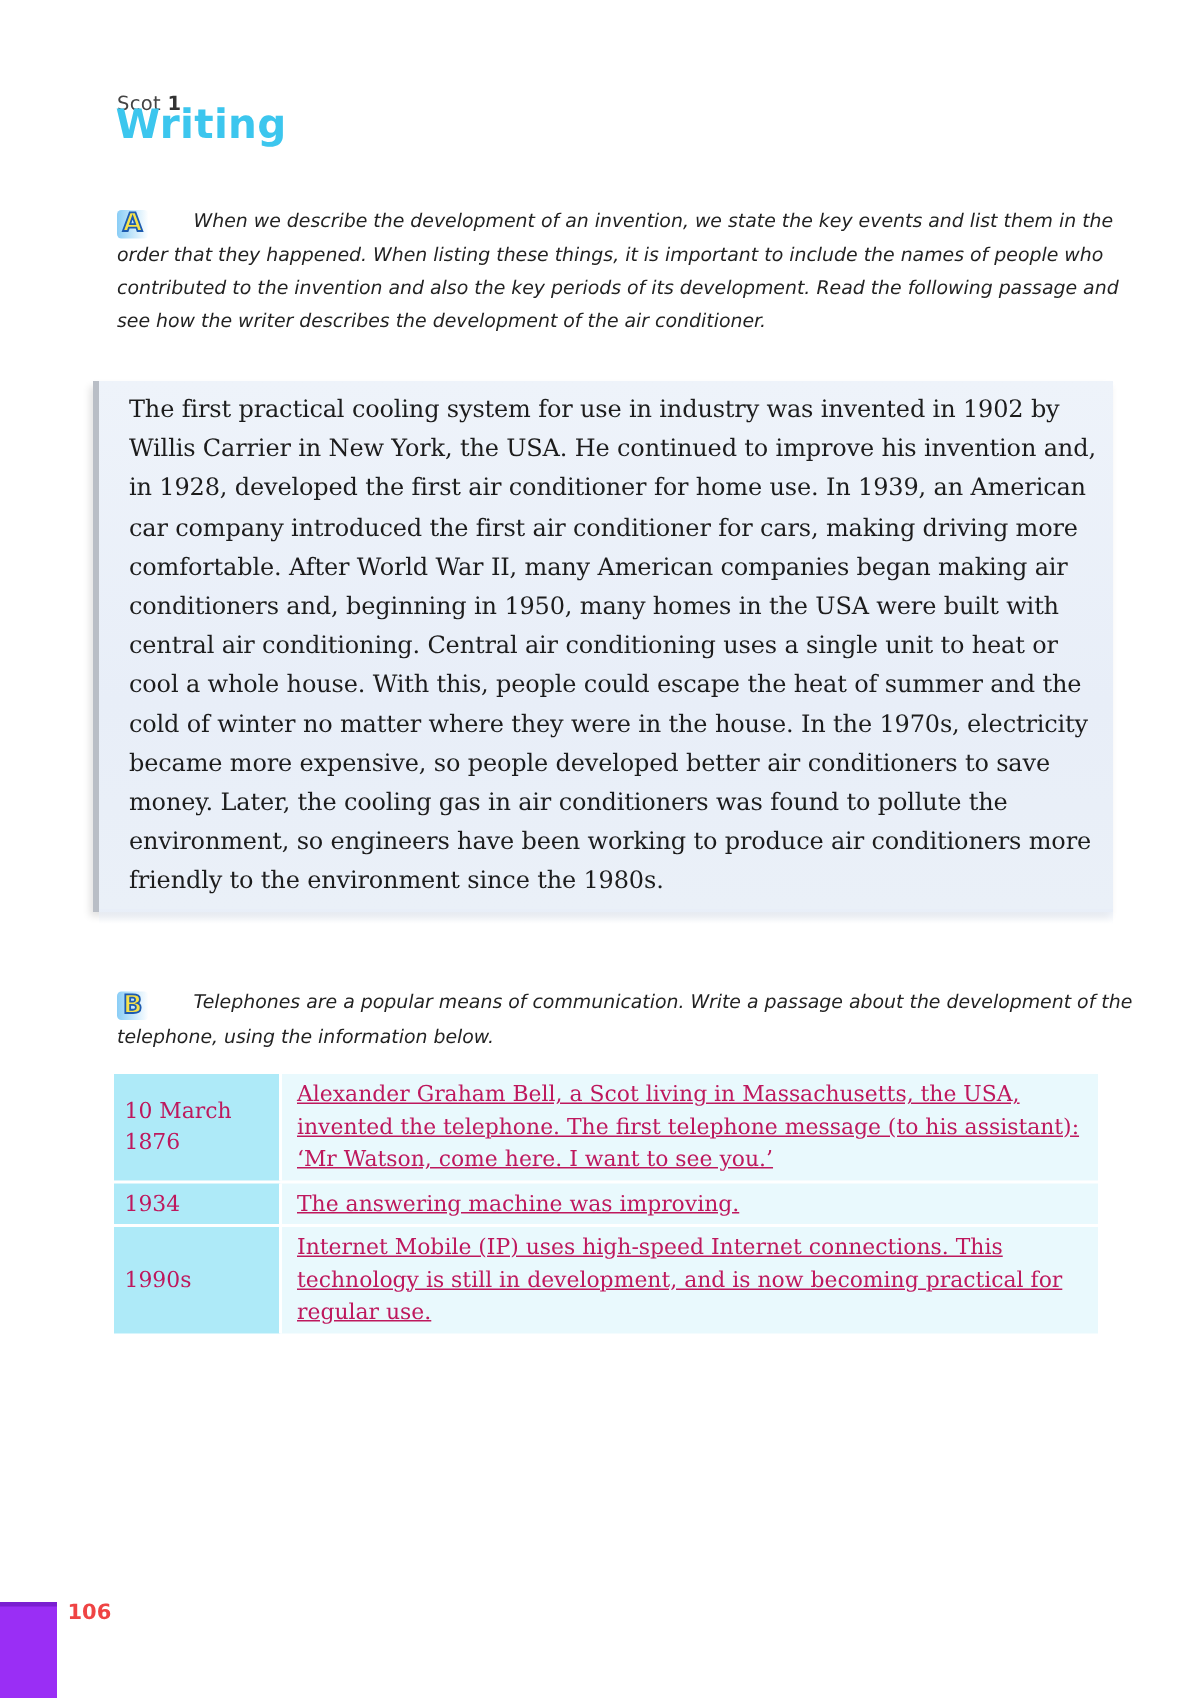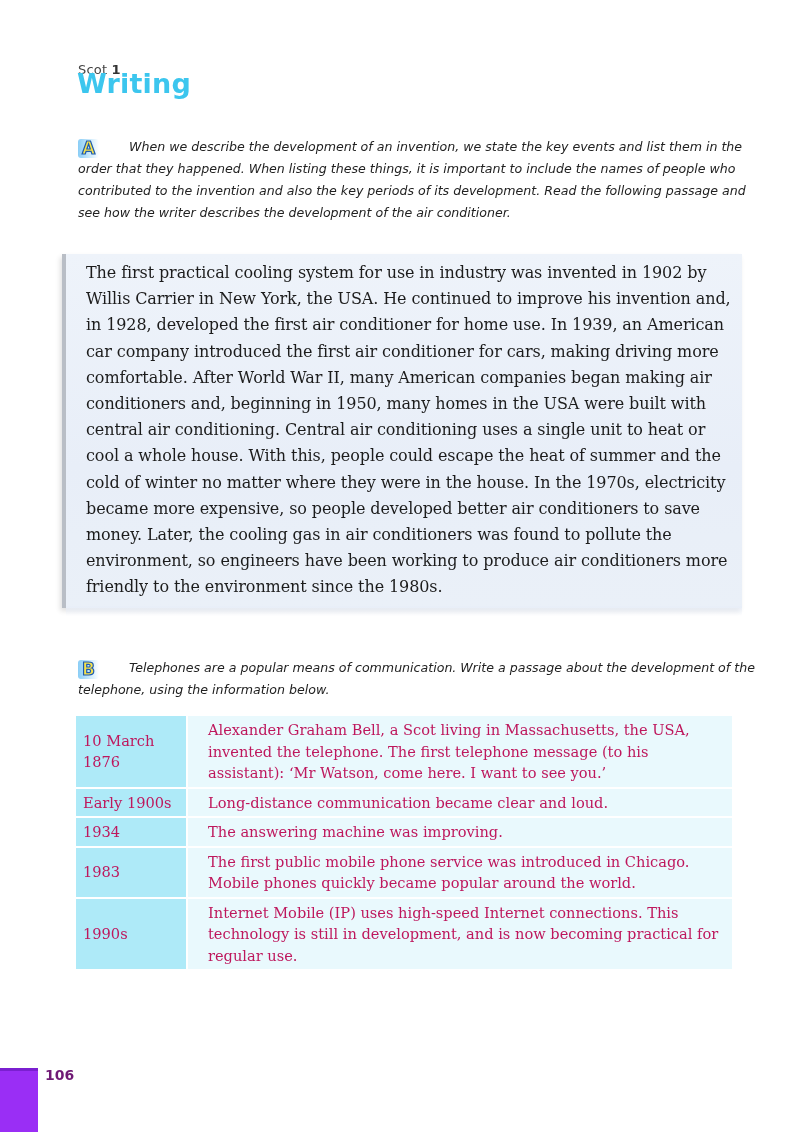"Alexander Graham Bell, a Scot" .timeline td.event { padding-left: 20px -> 10px; text-decoration: none -> underline }
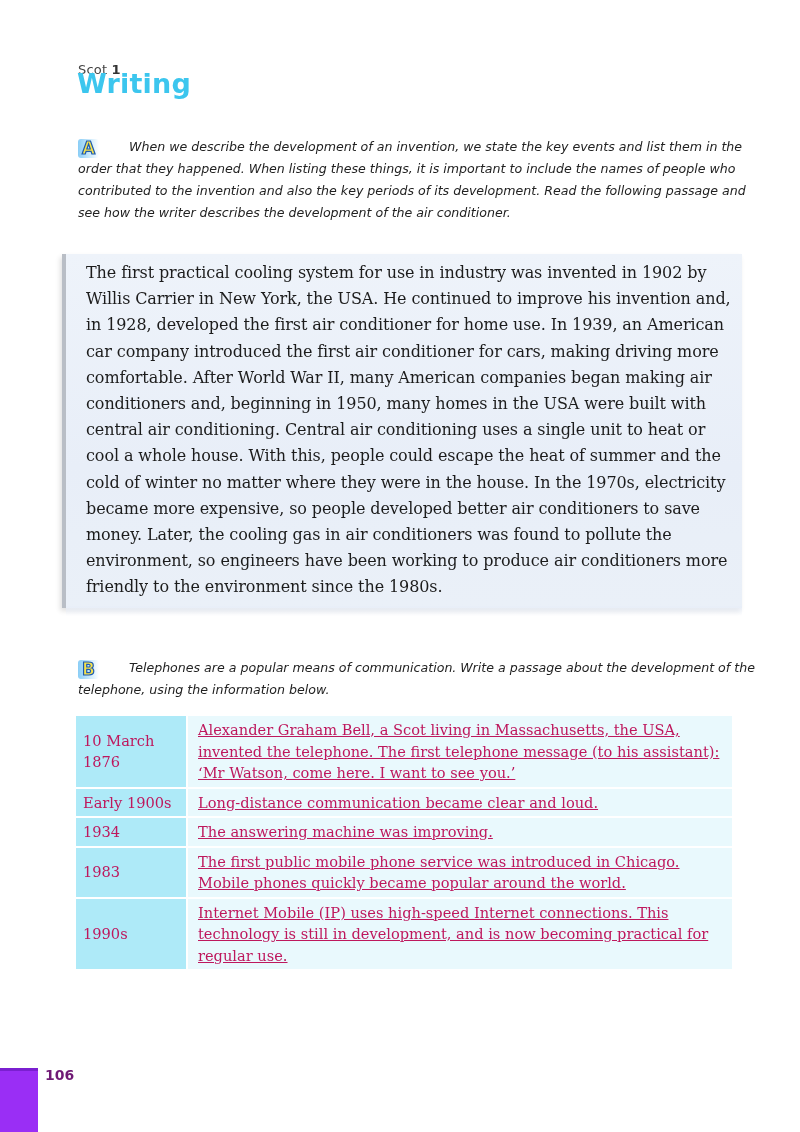"Early 1900s" tr { html: <tr> <td>Early 1900s</td> <td>Long-distance communication became clear and loud.</td> </tr> -> none }
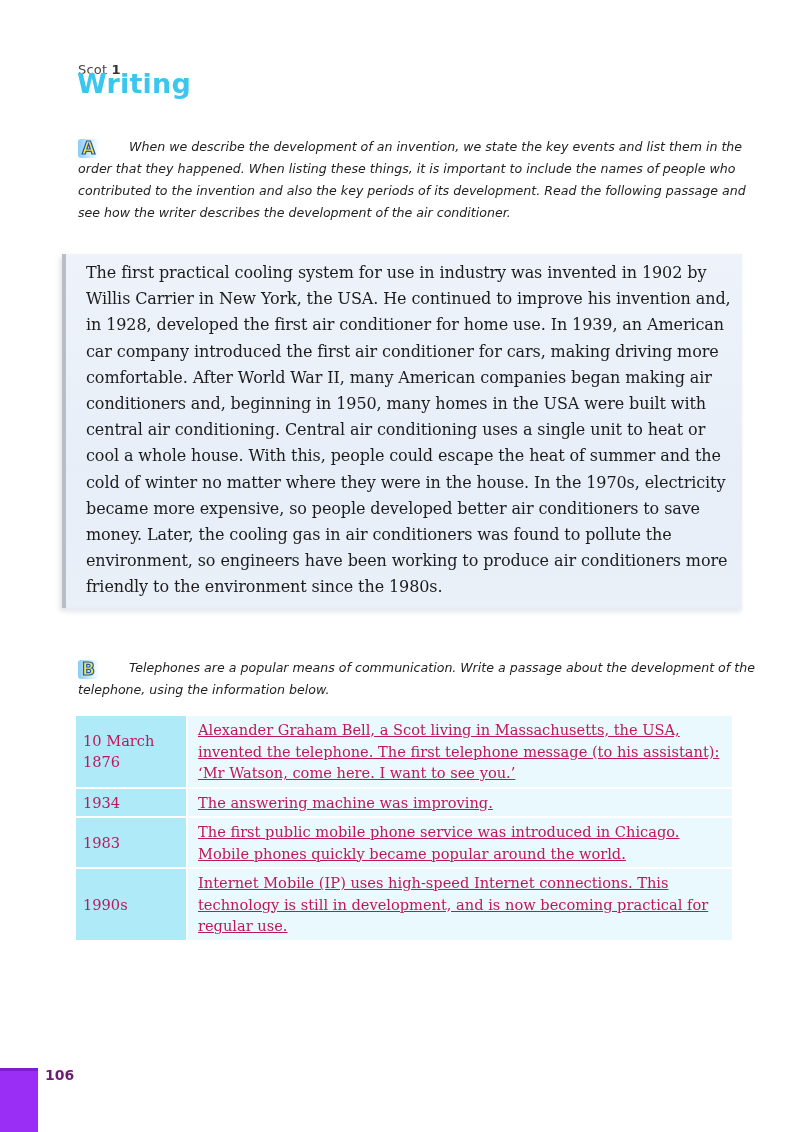"1983" tr { html: <tr> <td>1983</td> <td>The first public mobile phone service was introduced in Chicago. Mobile phones quickly became popular around the world.</td> </tr> -> none }
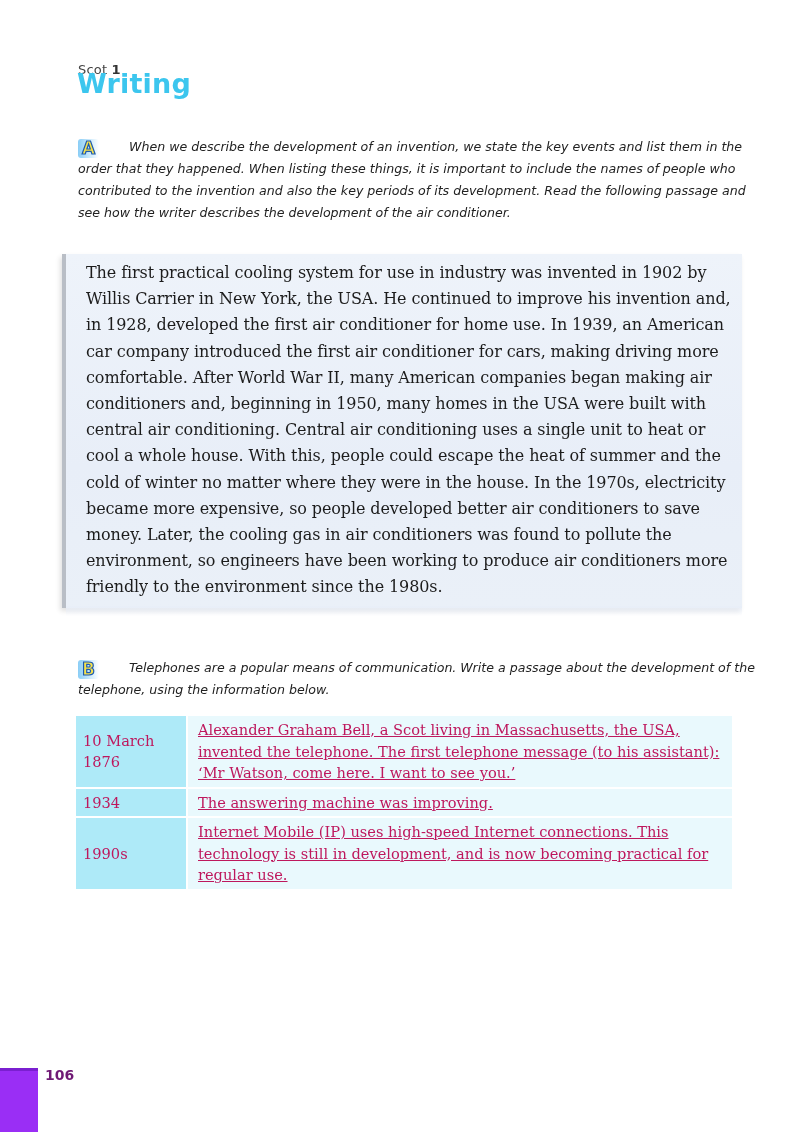"106" .page-number { color: #701a75 -> #ef4444 }
